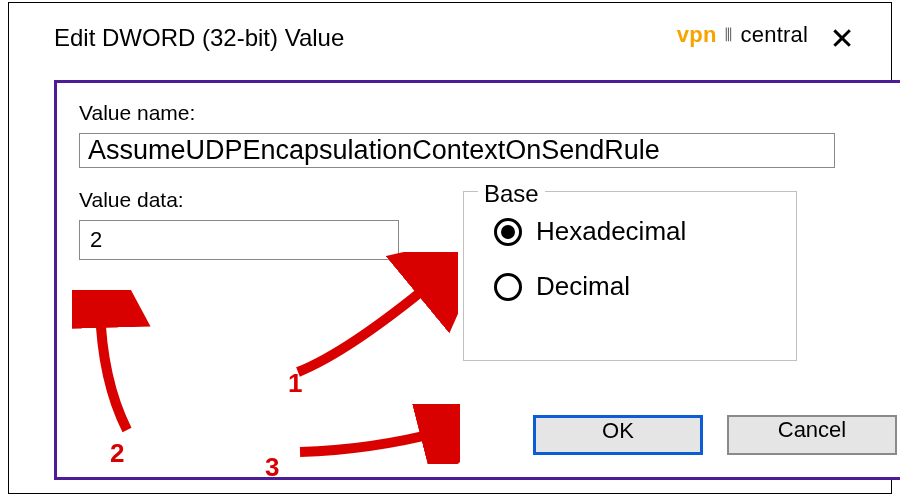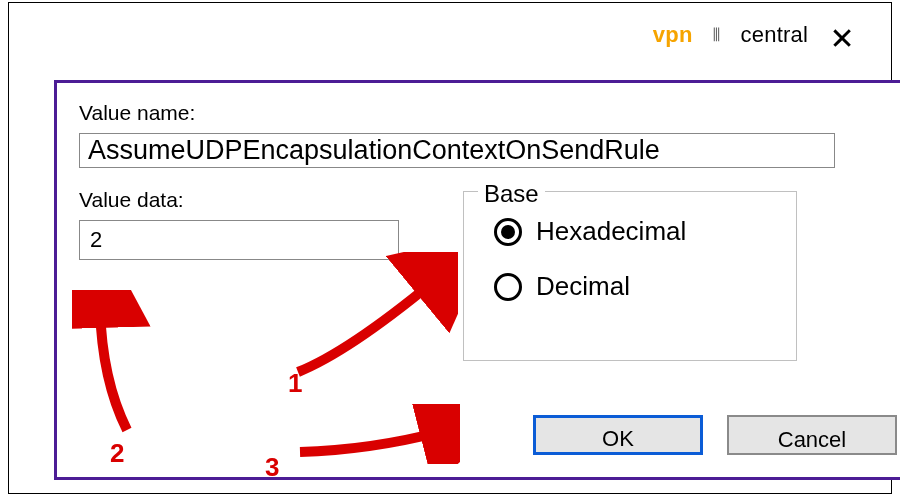"Edit DWORD (32-bit) Value" div.titlebar { html: none -> <div> <span>Edit DWORD (32-bit) Value</span> </div> }
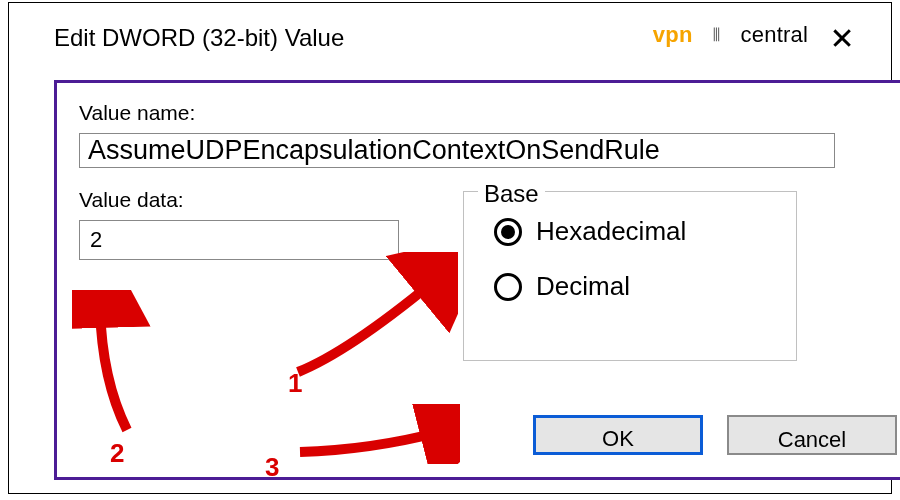"vpn" .logo { gap: 16px -> 4px }
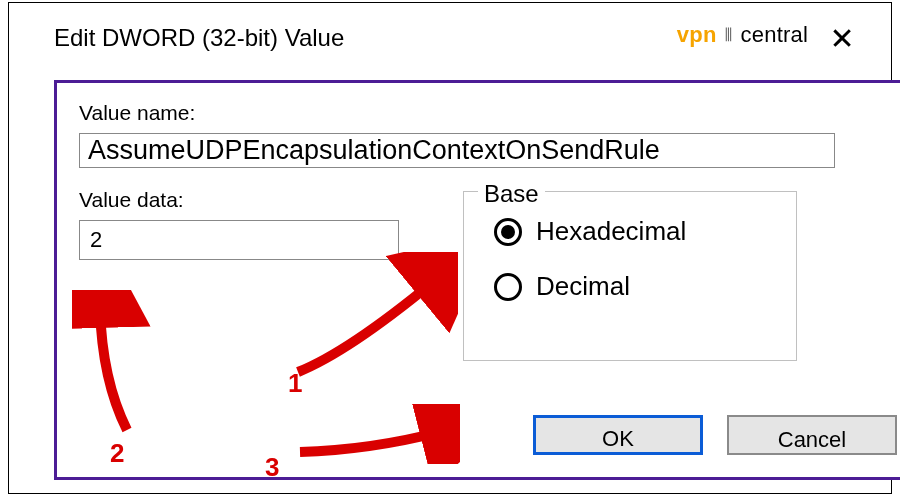"OK" .btn { align-items: flex-end -> flex-start }
